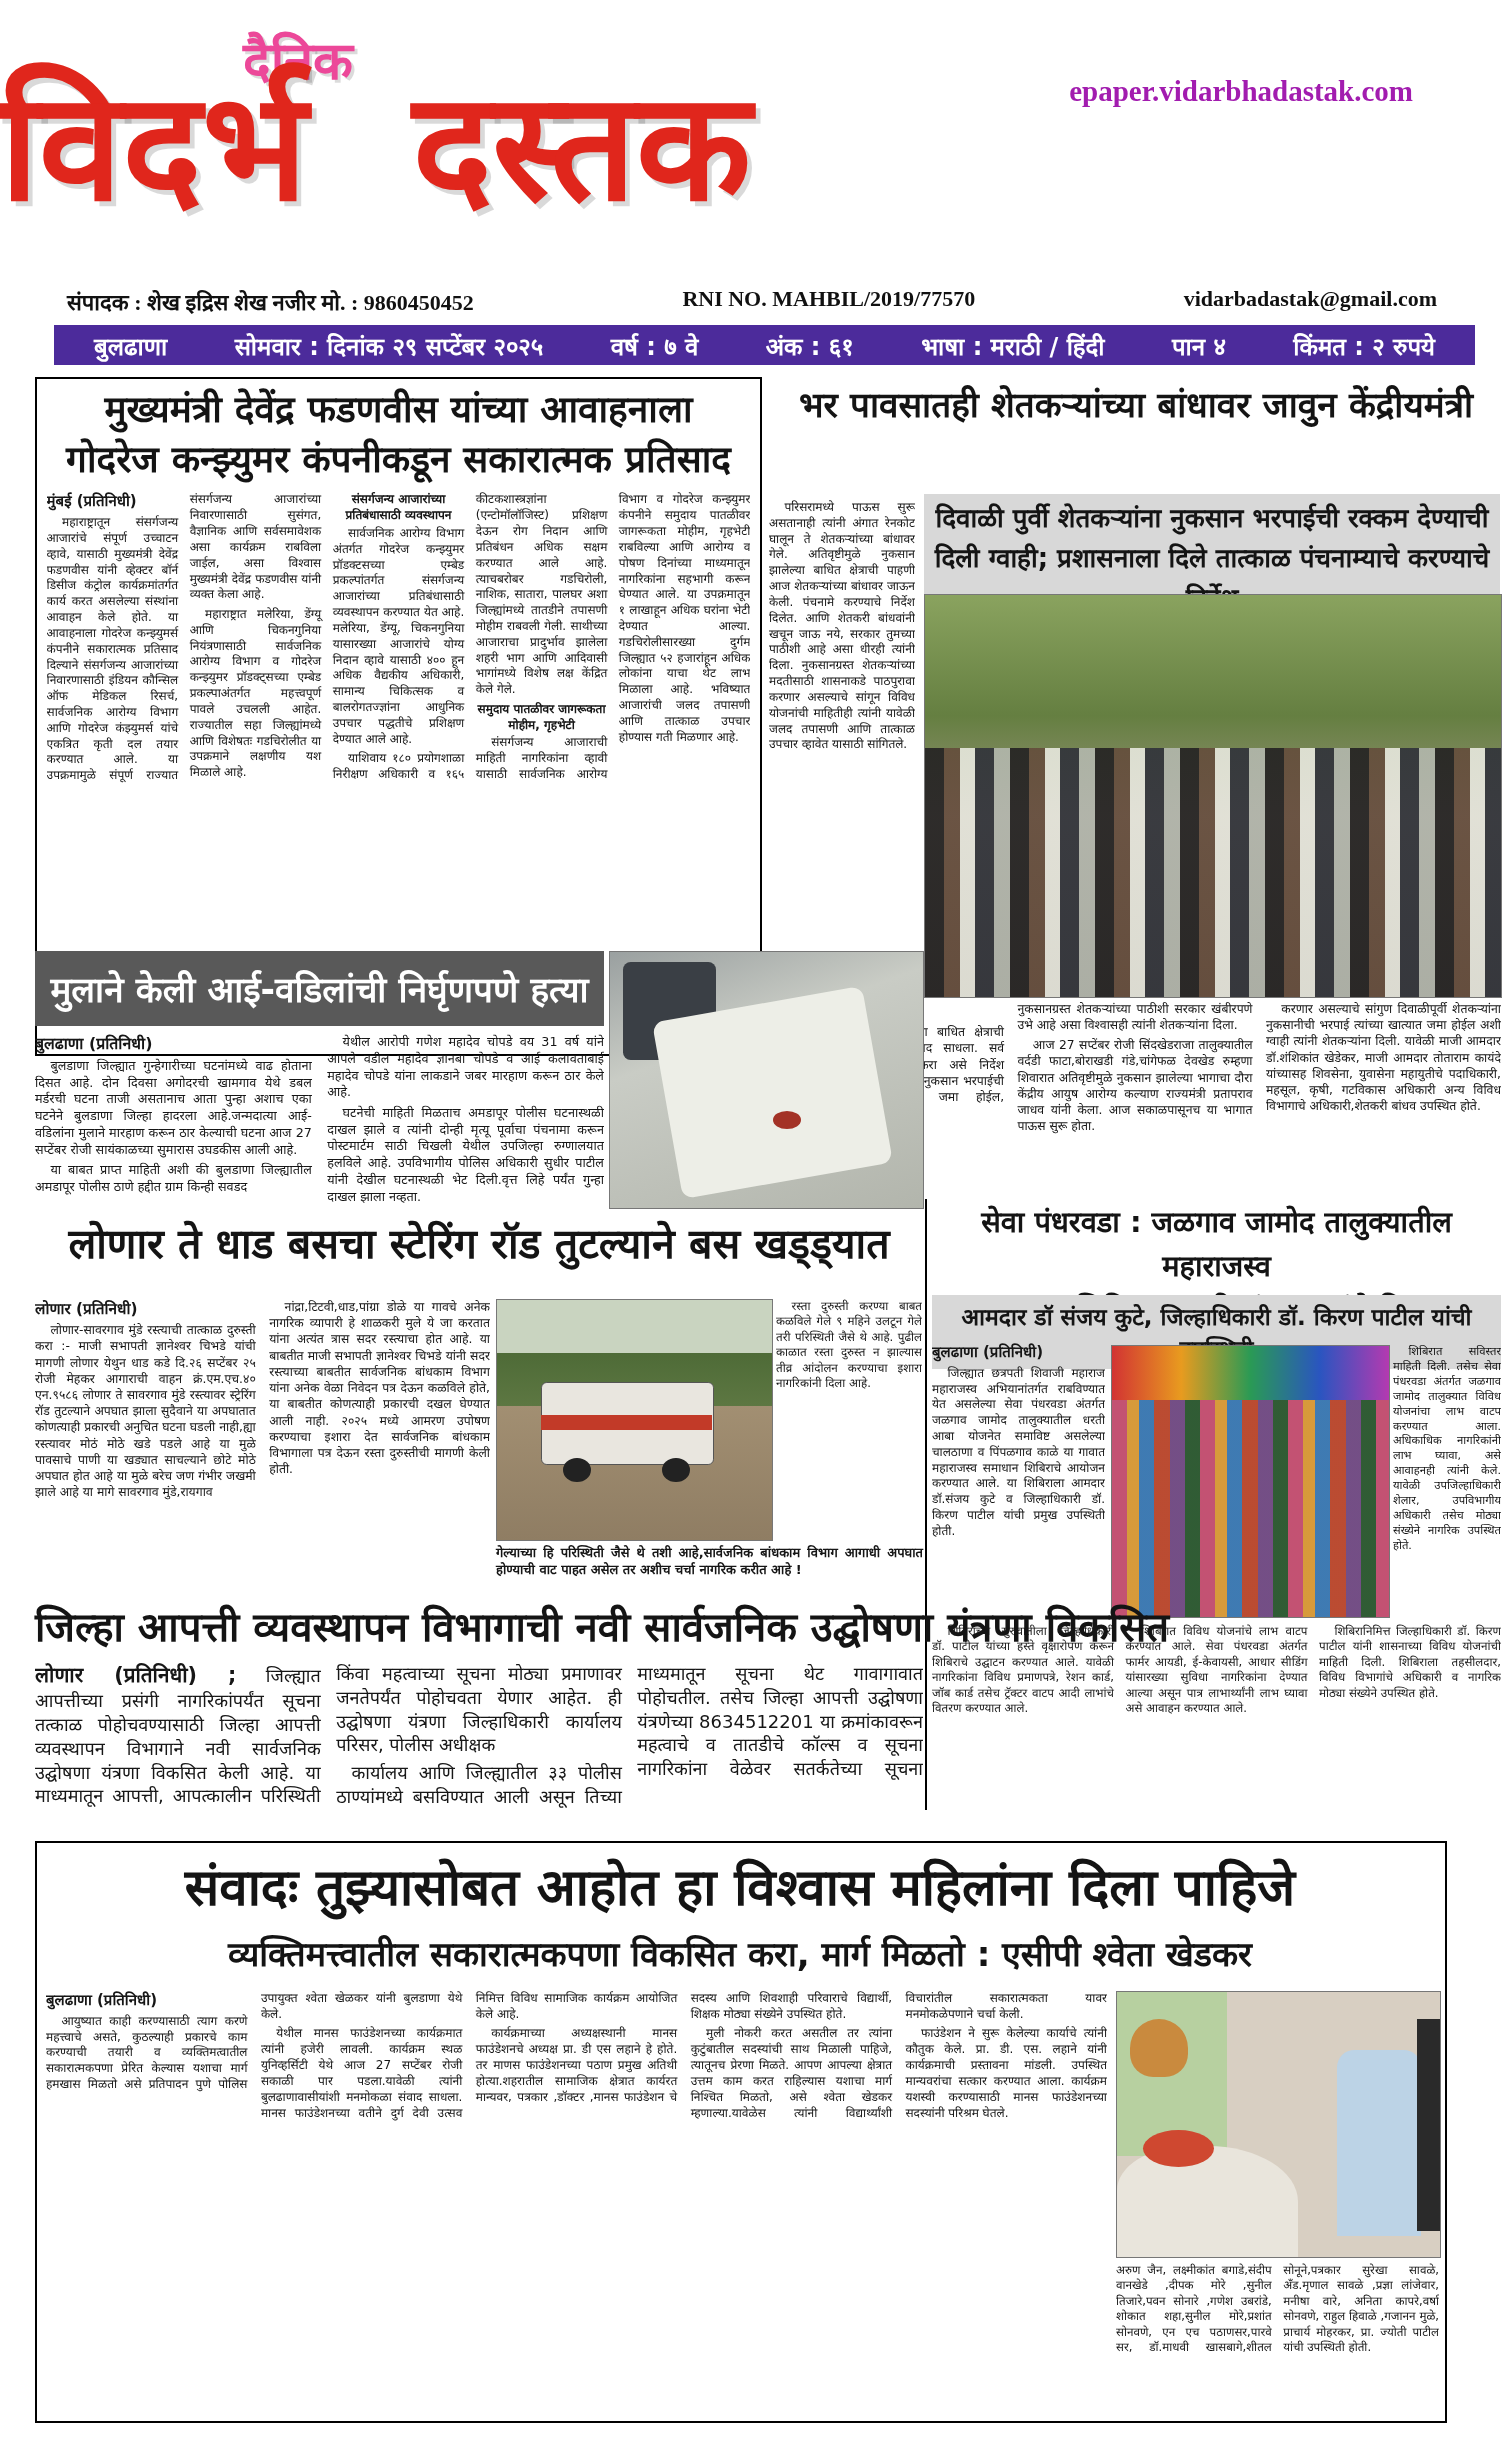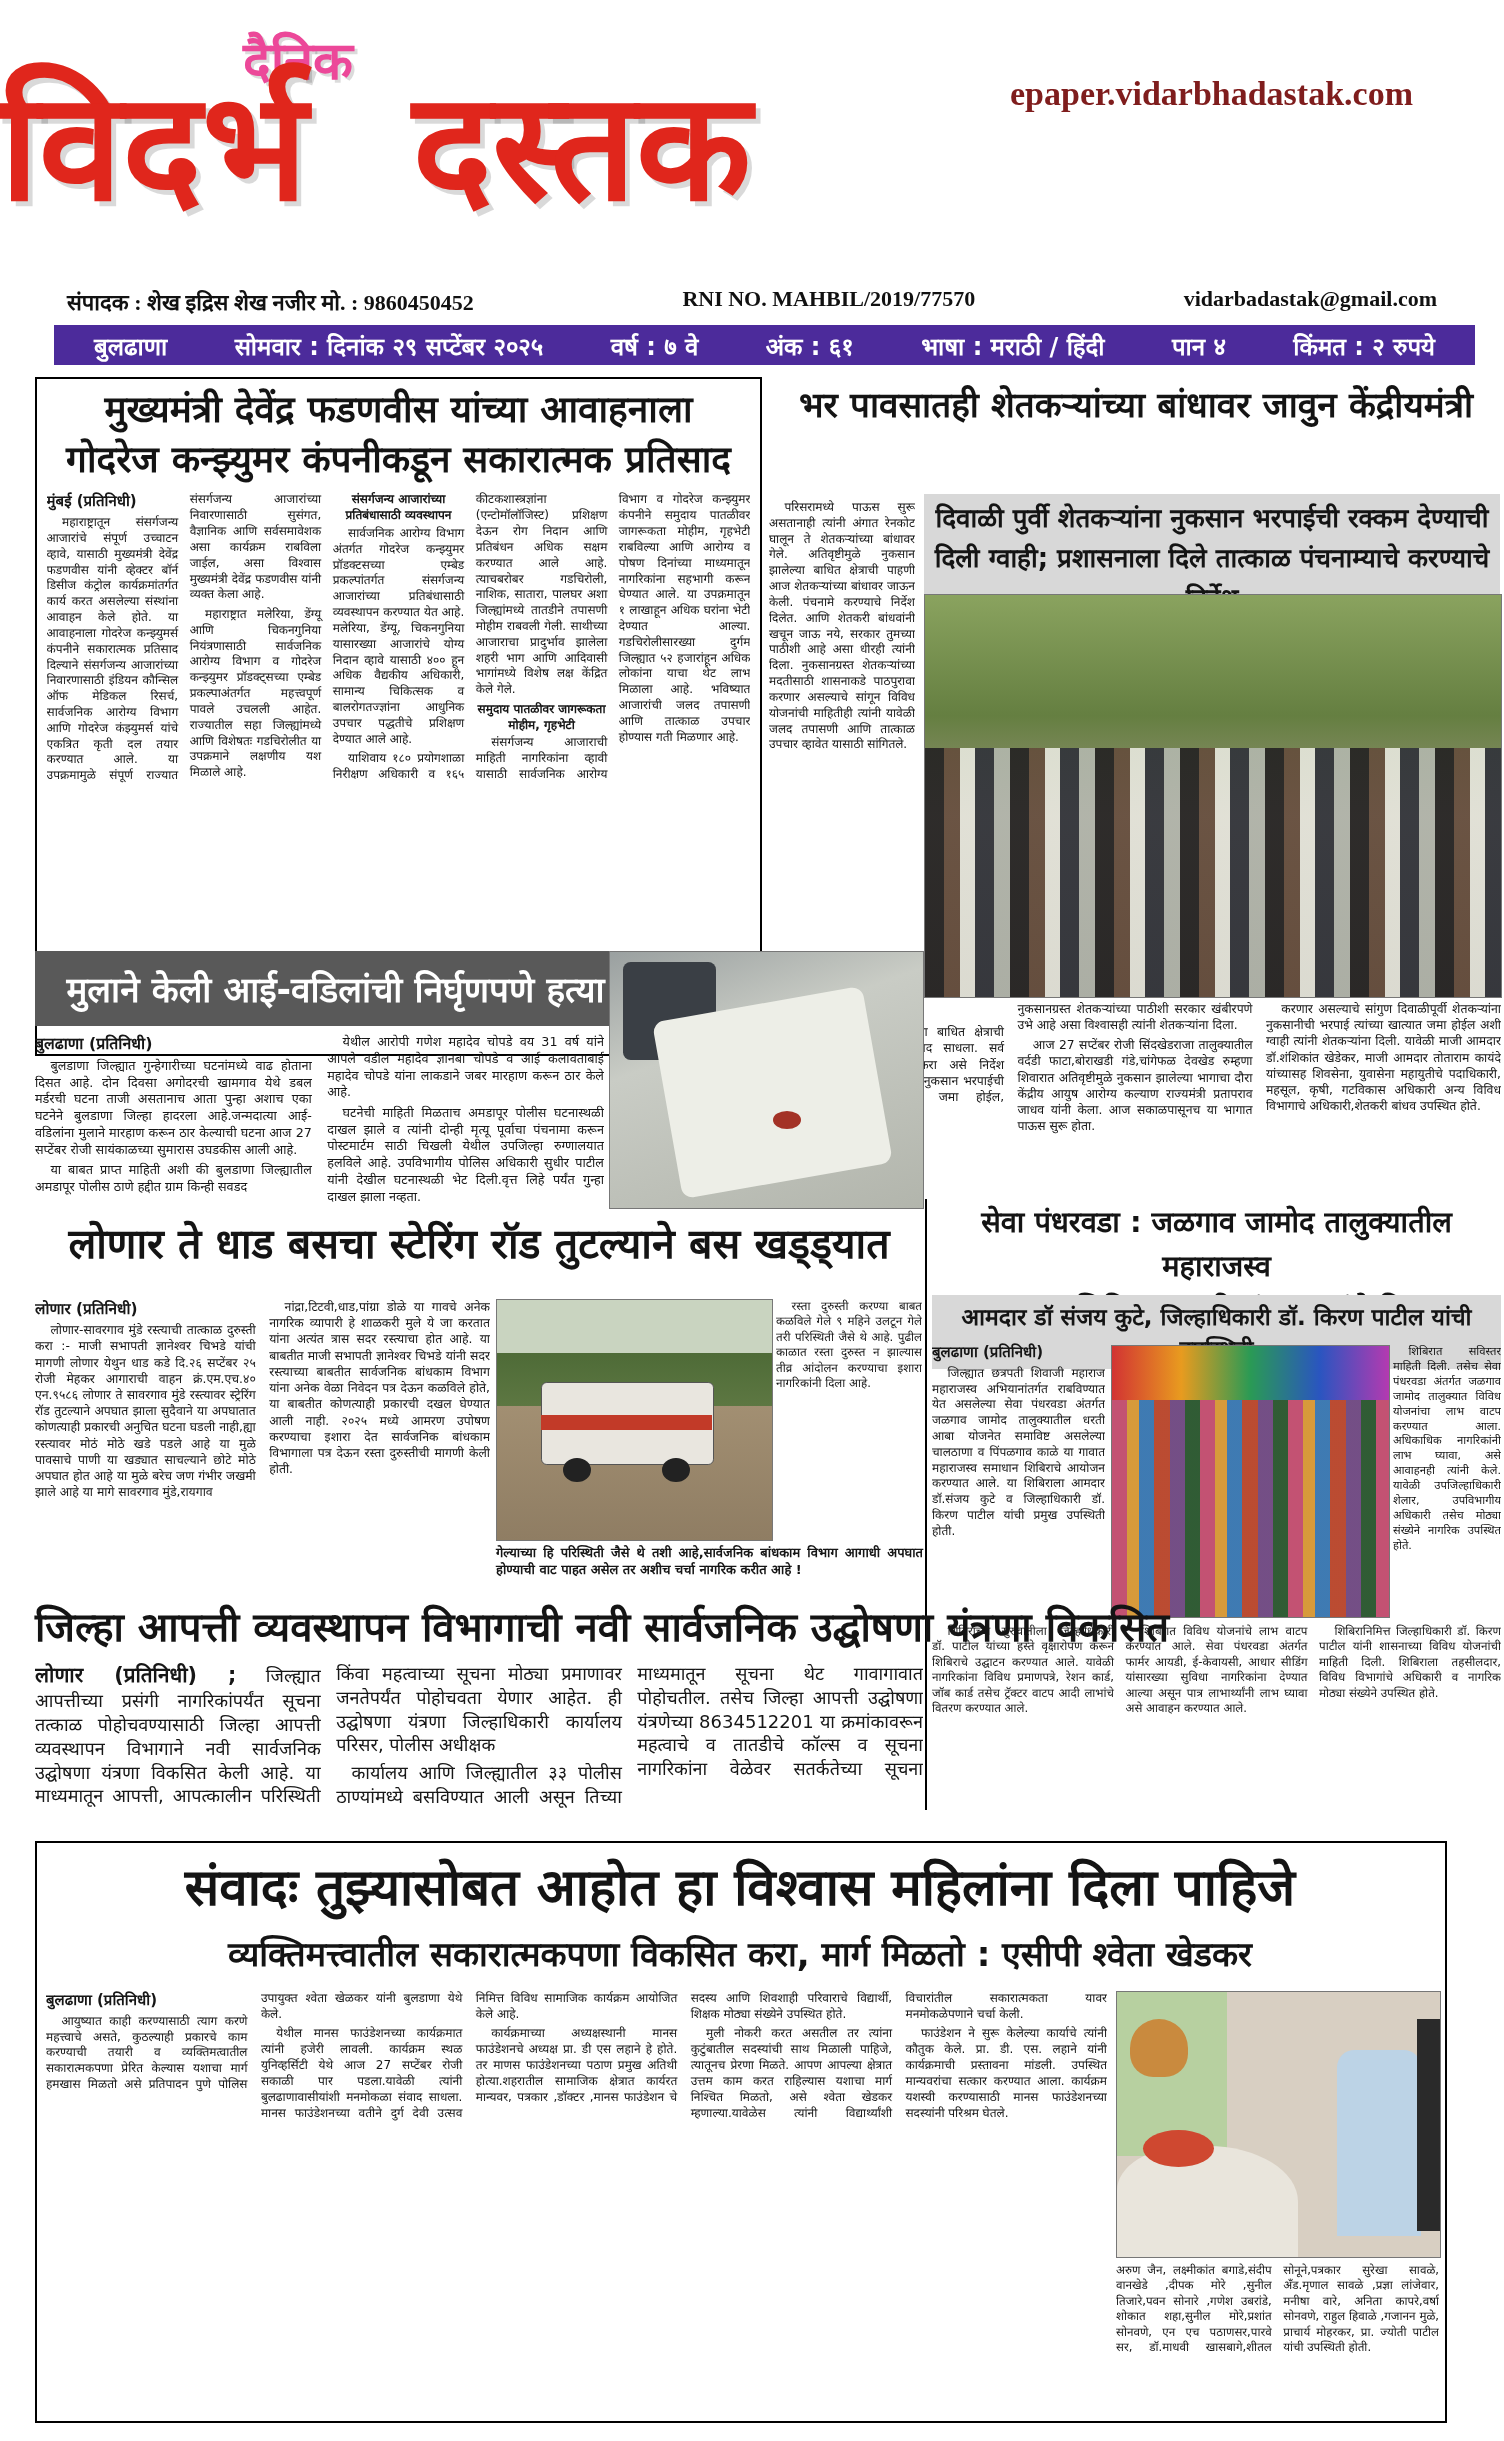"epaper.vidarbhadastak.com" .website { color: #7f1d1d -> #a21caf; font-size: 34px -> 29px }
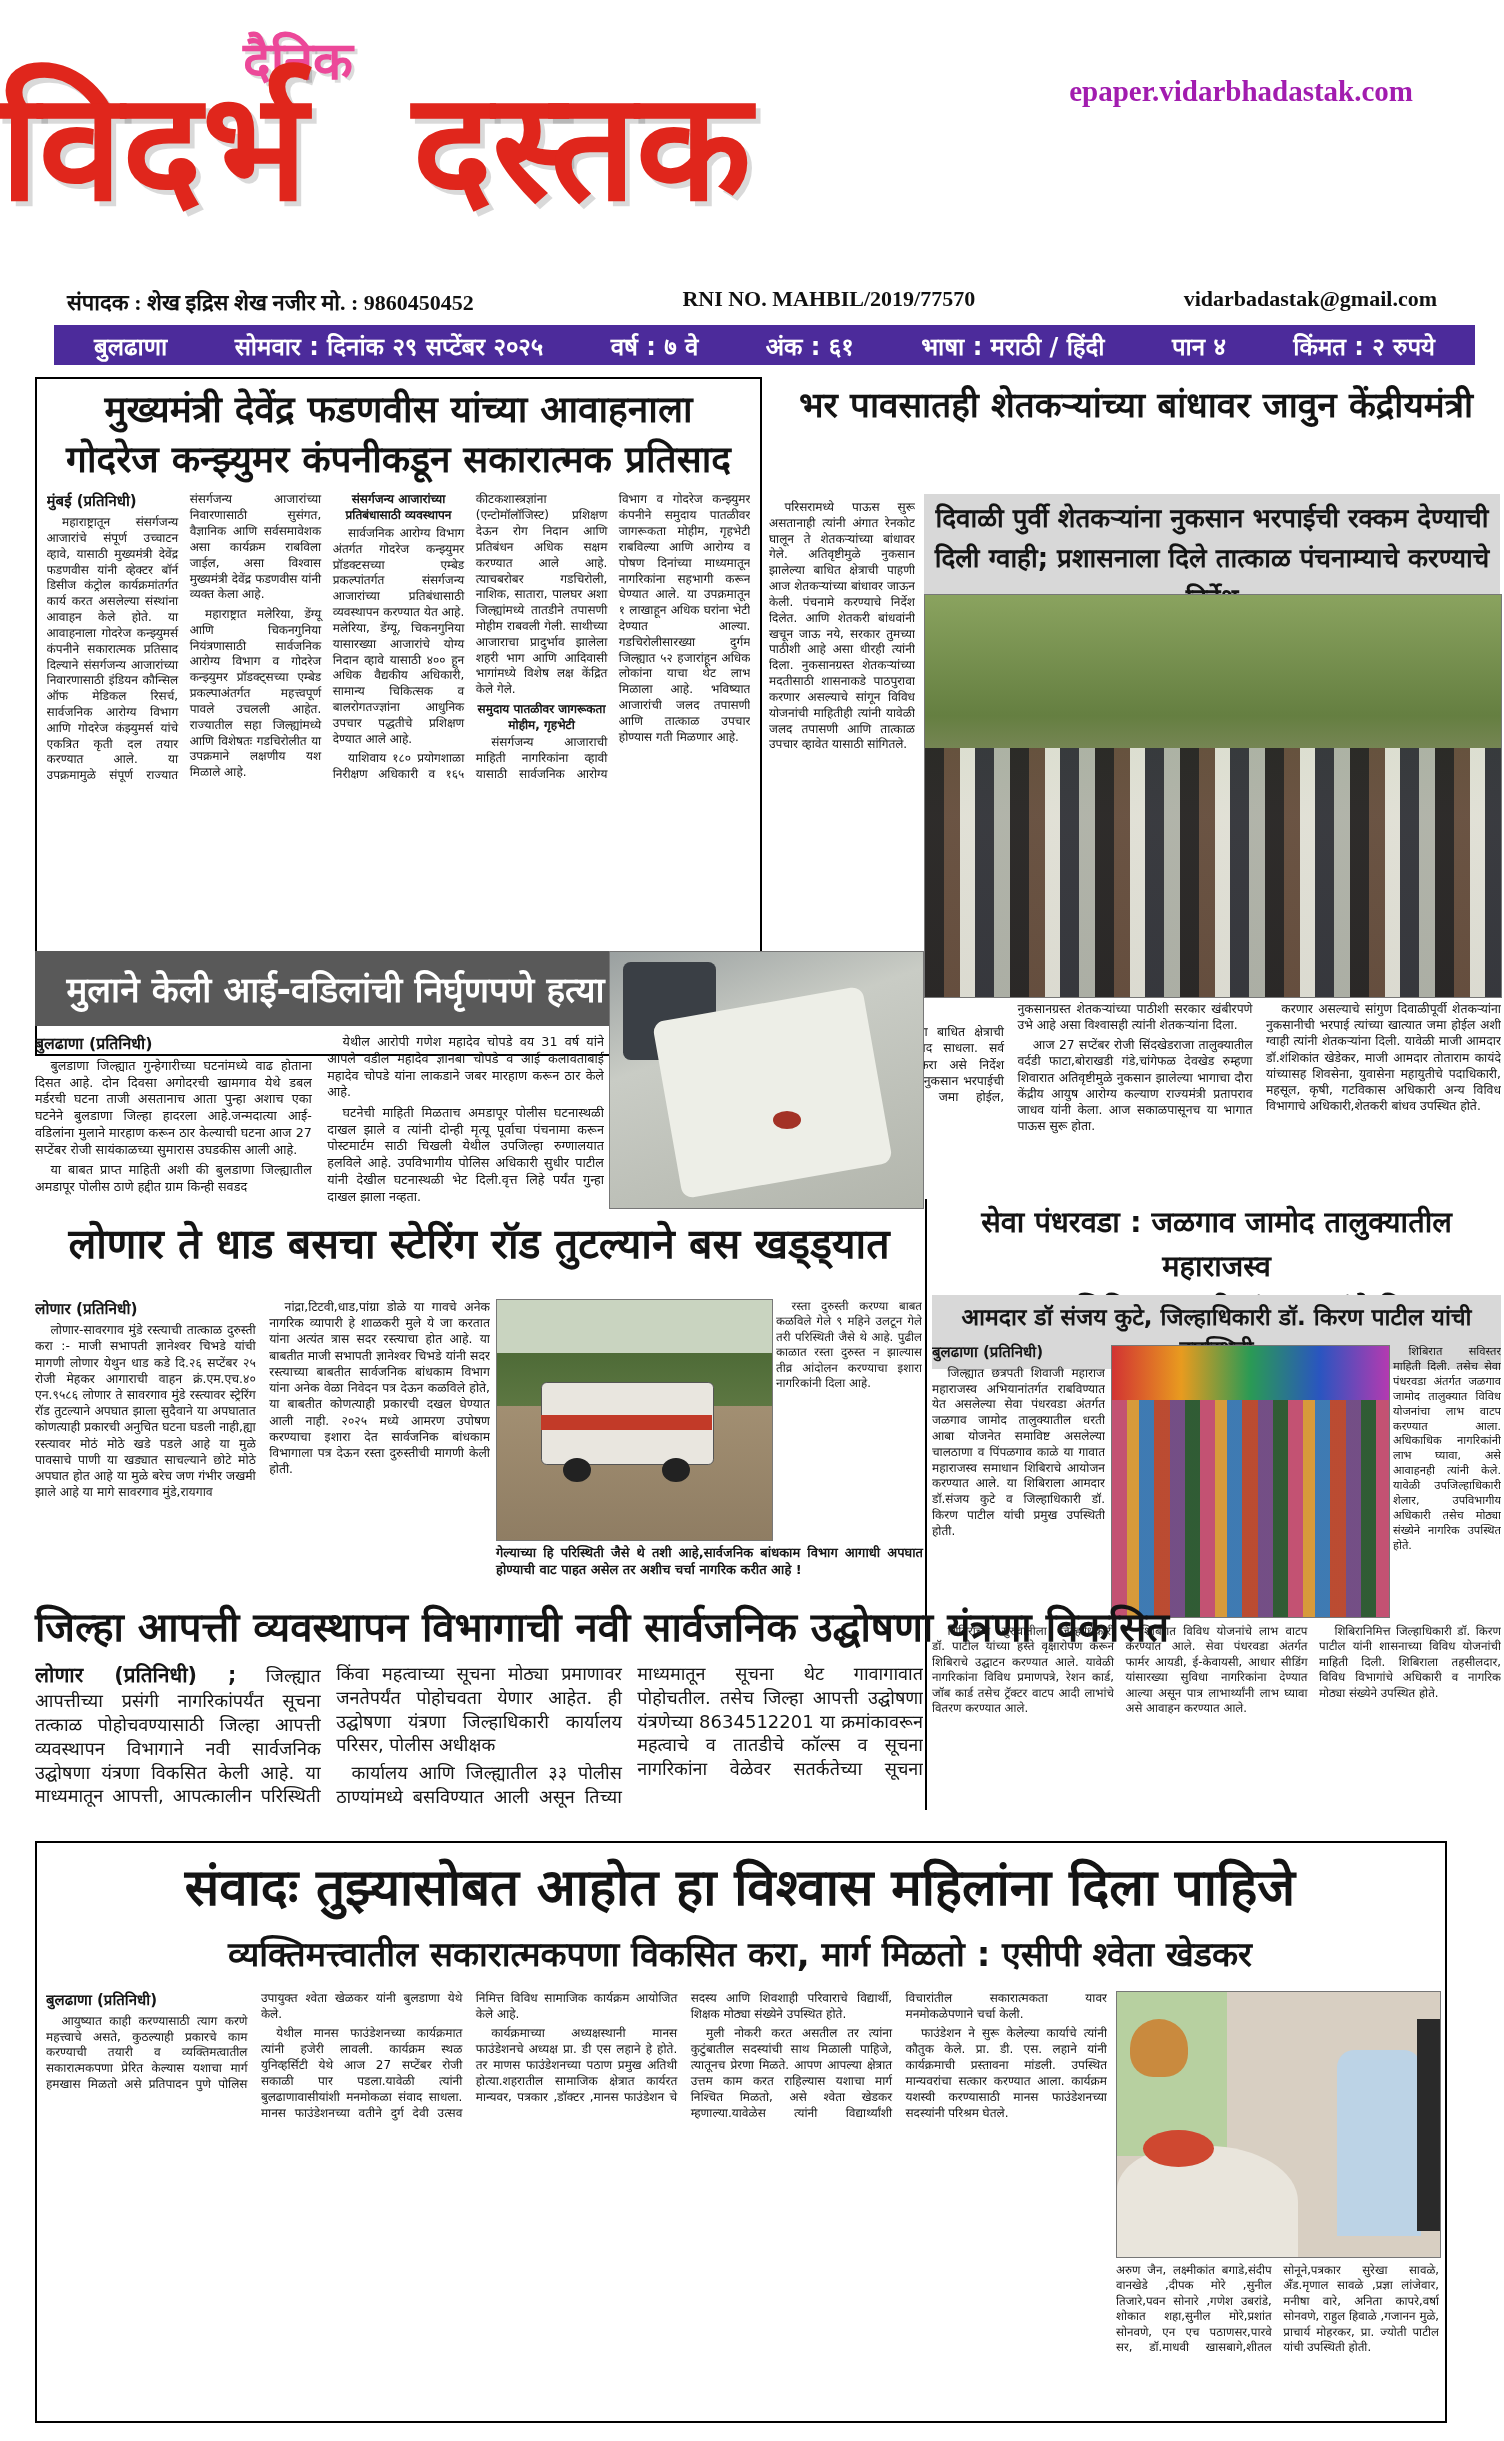"मुलाने केली आई-वडिलांची निर्घृणपणे हत्या" div { padding-left: 16px -> none }
